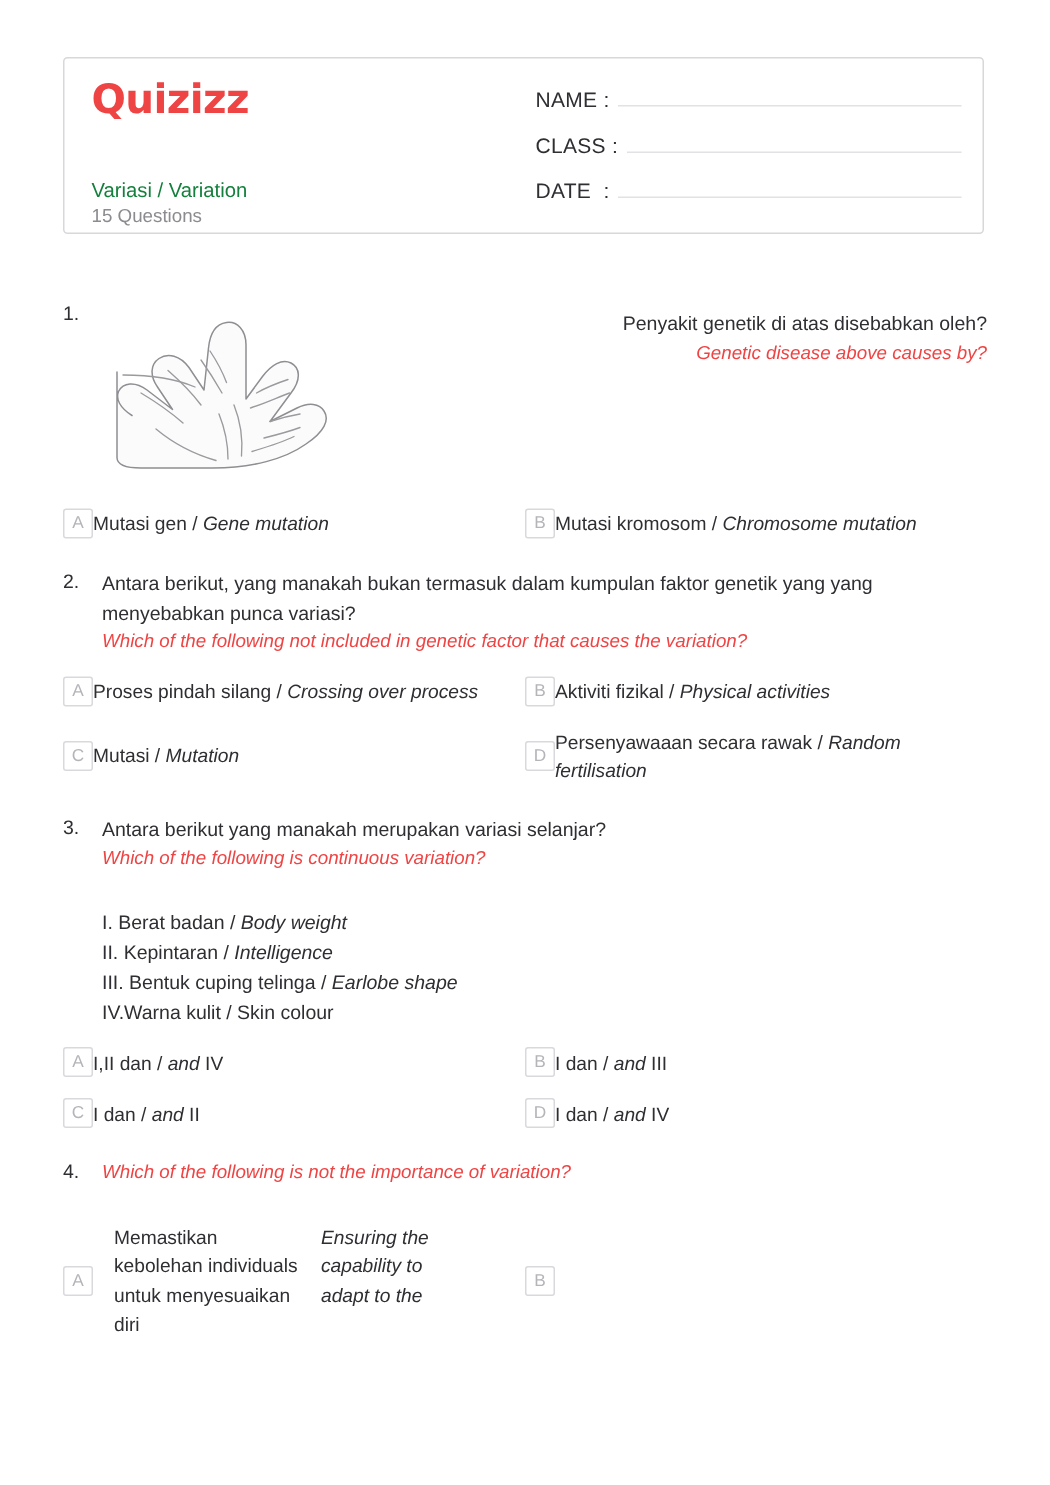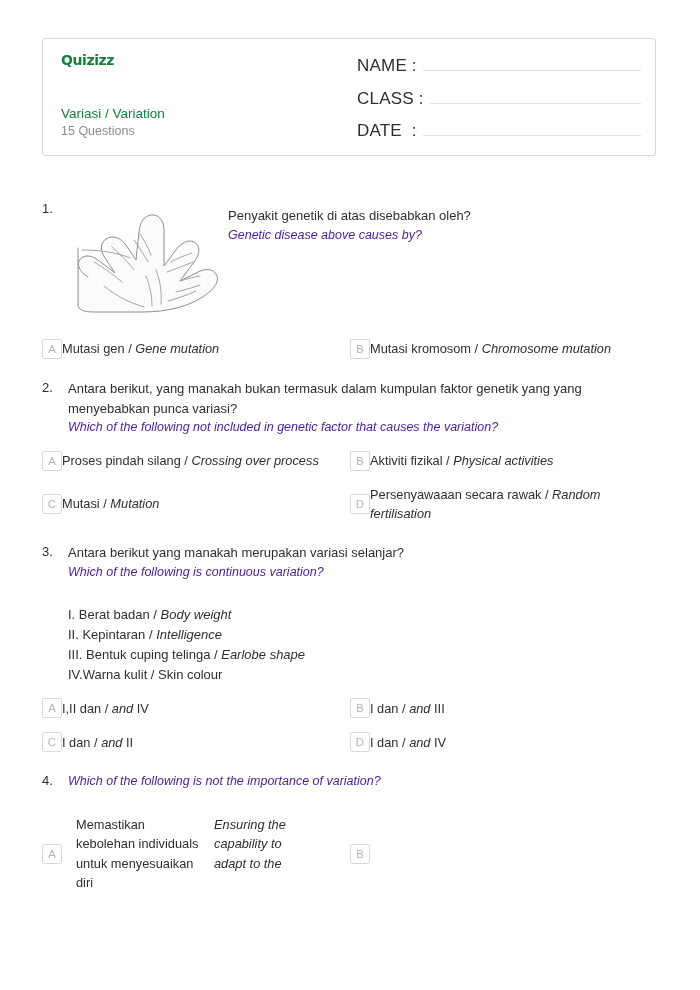"Quizizz" .brand { color: #15803d -> #ef4444; font-size: 14px -> 27px }
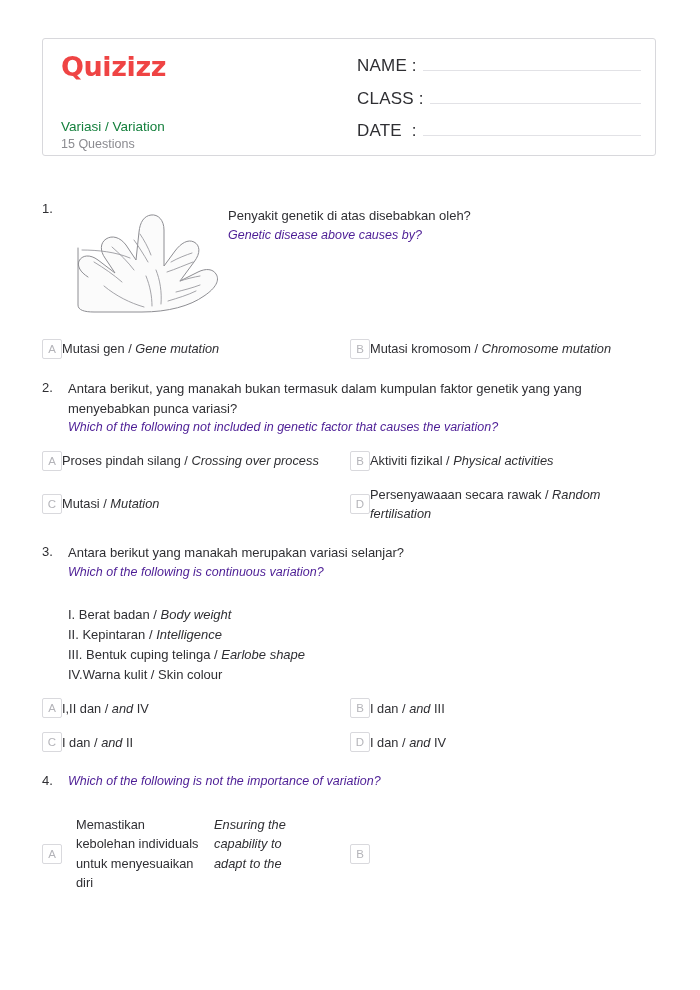"NAME :" .field-label { font-size: 17px -> 14px }
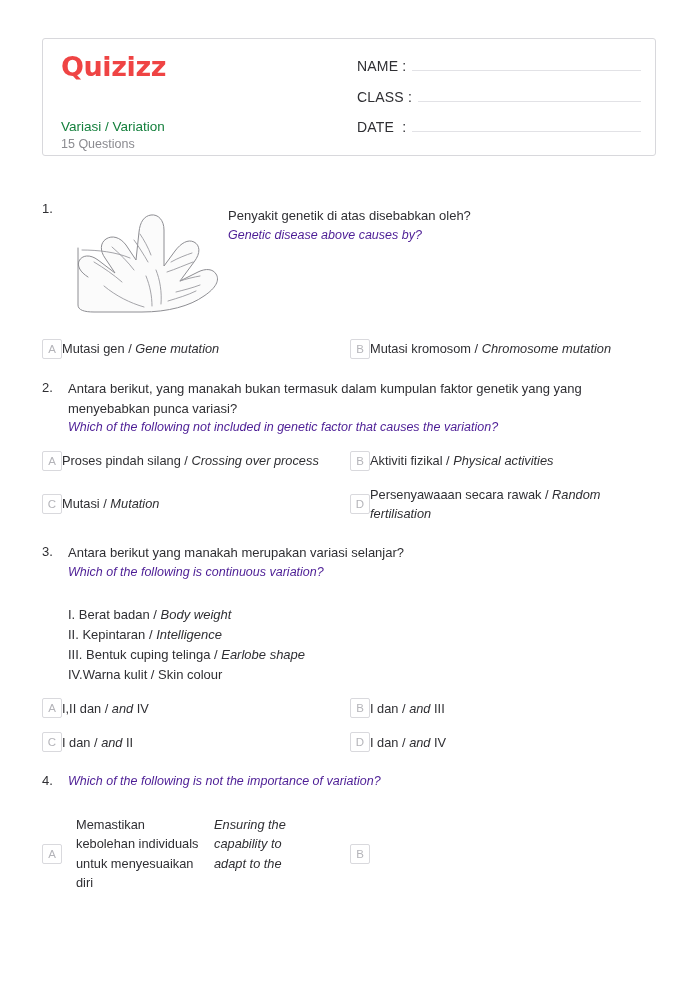"Penyakit genetik di atas disebabkan" .q-image-row { text-align: none -> right }
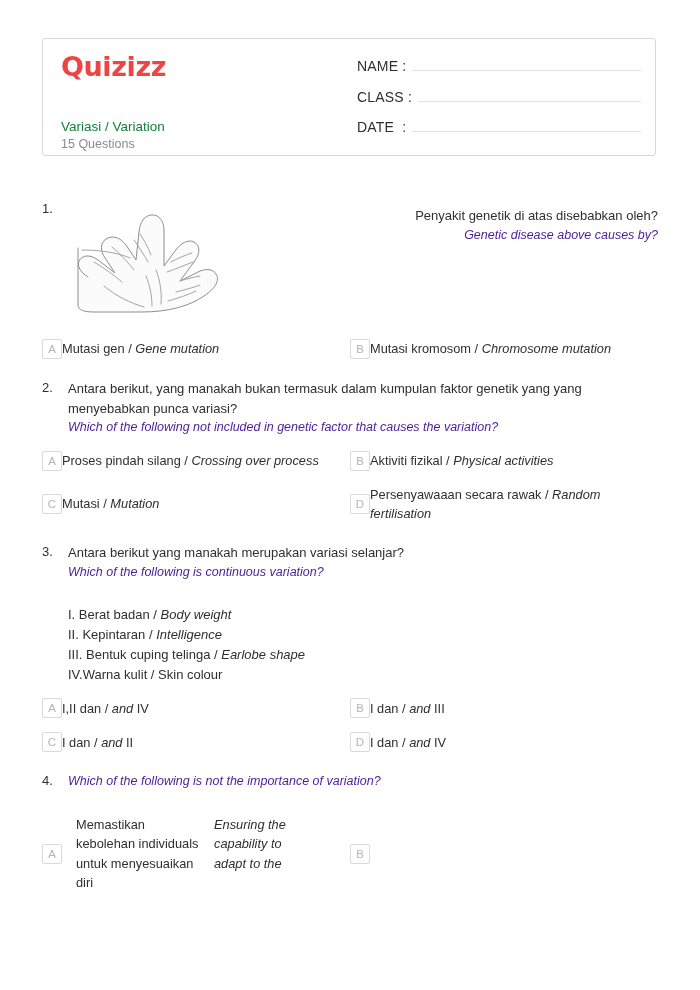"Genetic disease above causes by?" .q-en { color: #4c1d95 -> #ef4444 }
